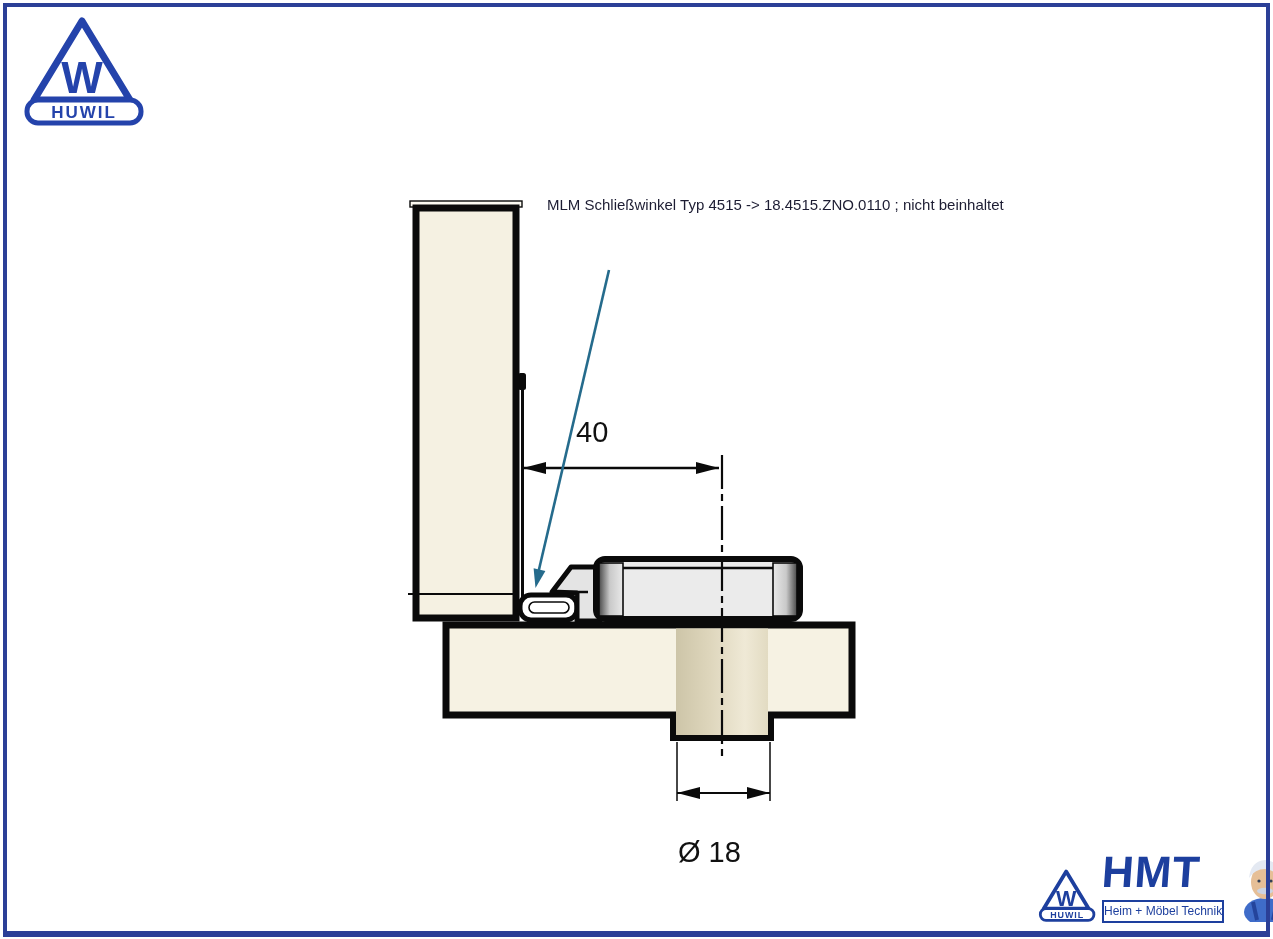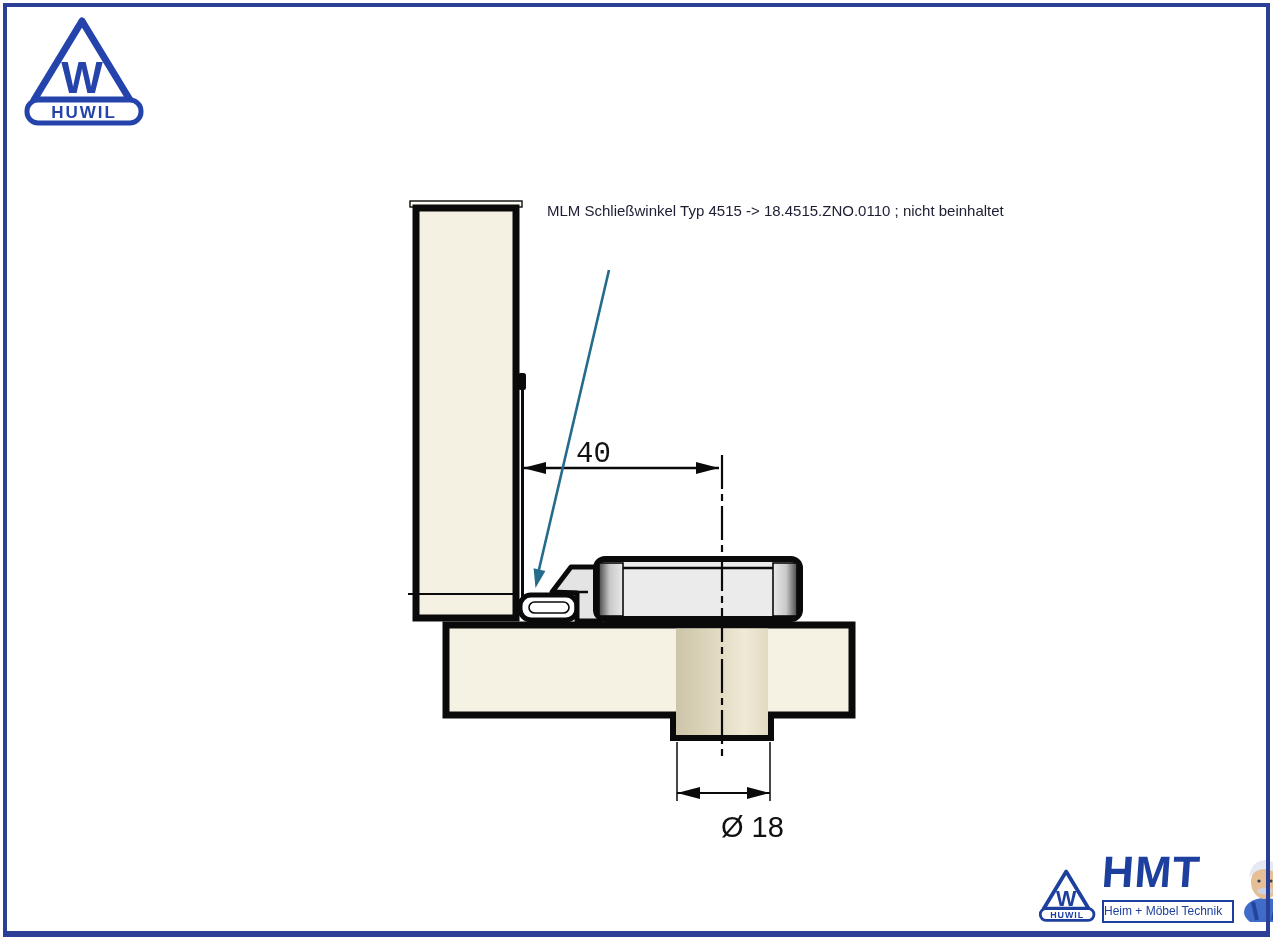"MLM Schließwinkel Typ 4515 ->" .annotation { top: 202px -> 196px }
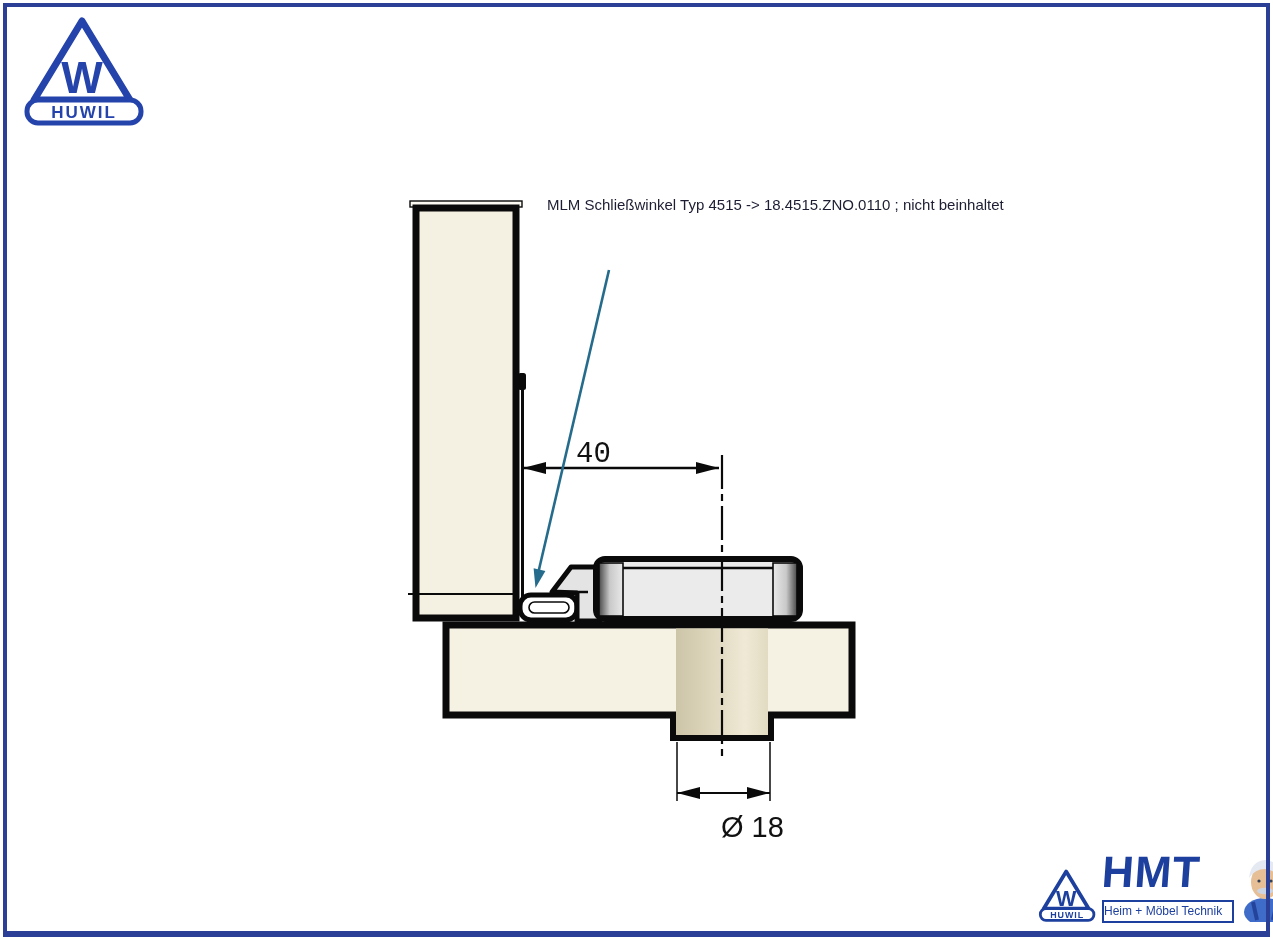"40" .dim-40 { font-family: Liberation Mono, monospace -> none; top: 438px -> 416px }
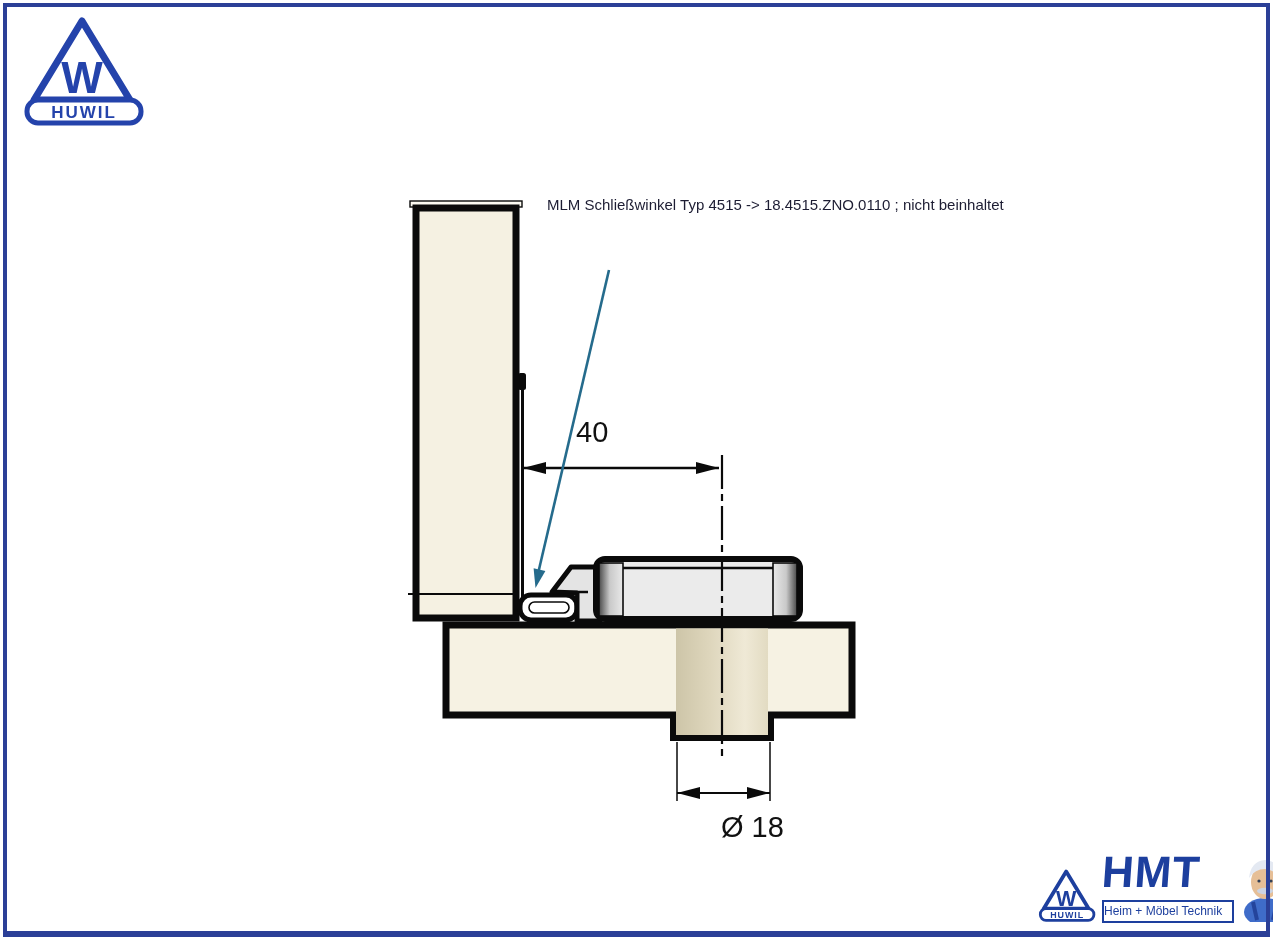"Ø 18" .dim-d18 { margin-left: 43px -> none; top: 811px -> 836px }
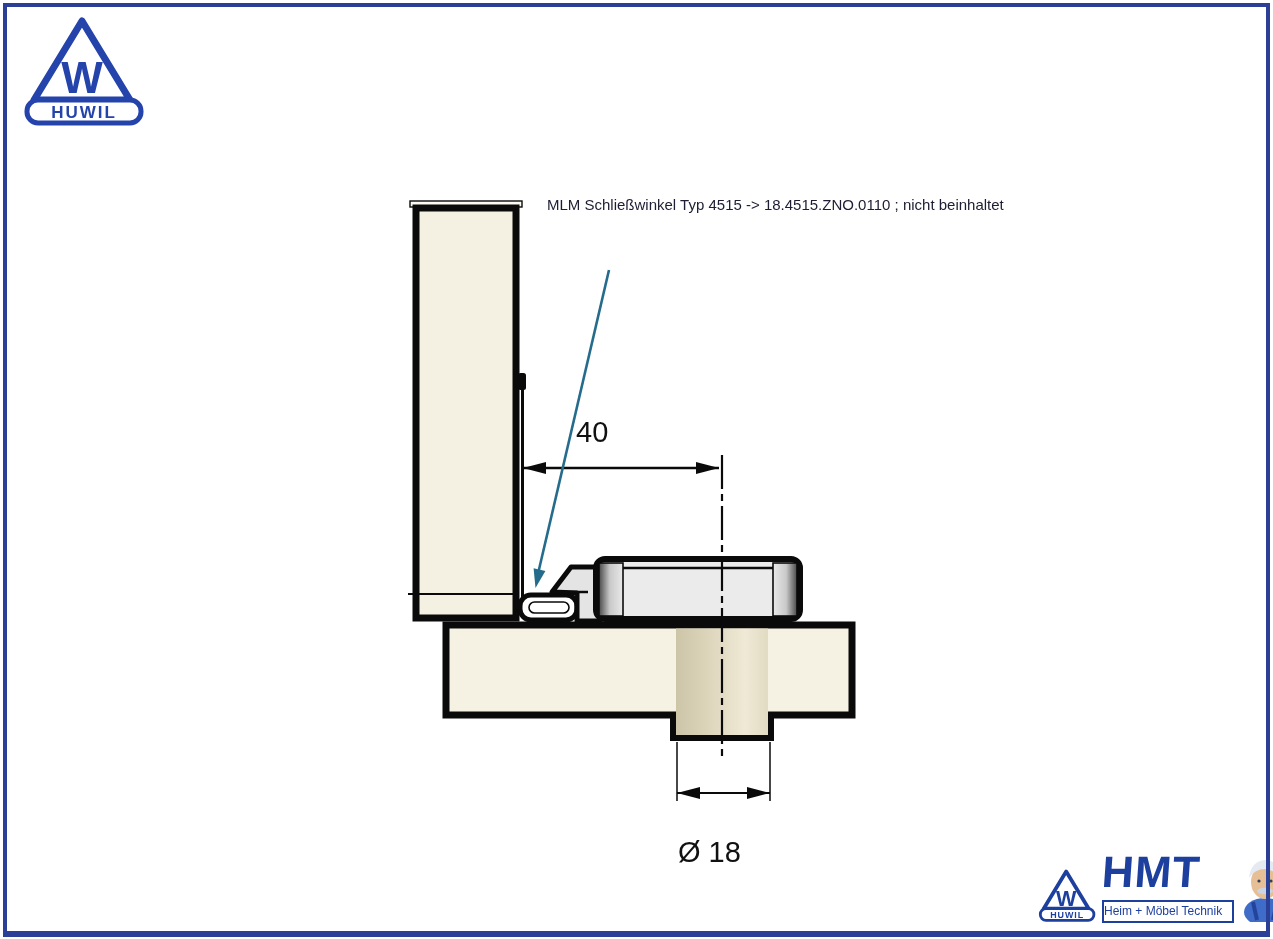"Heim + Möbel Technik" .hmt-subtitle { width: 132px -> 122px }
